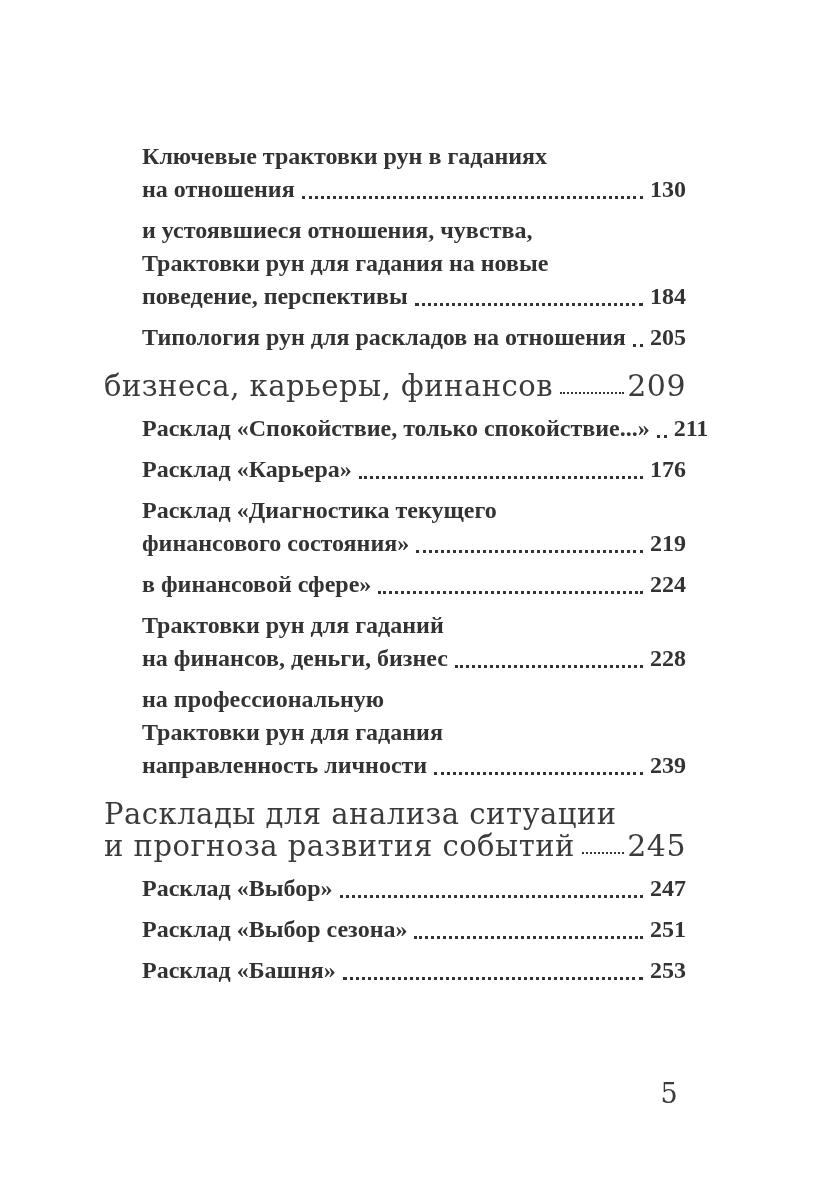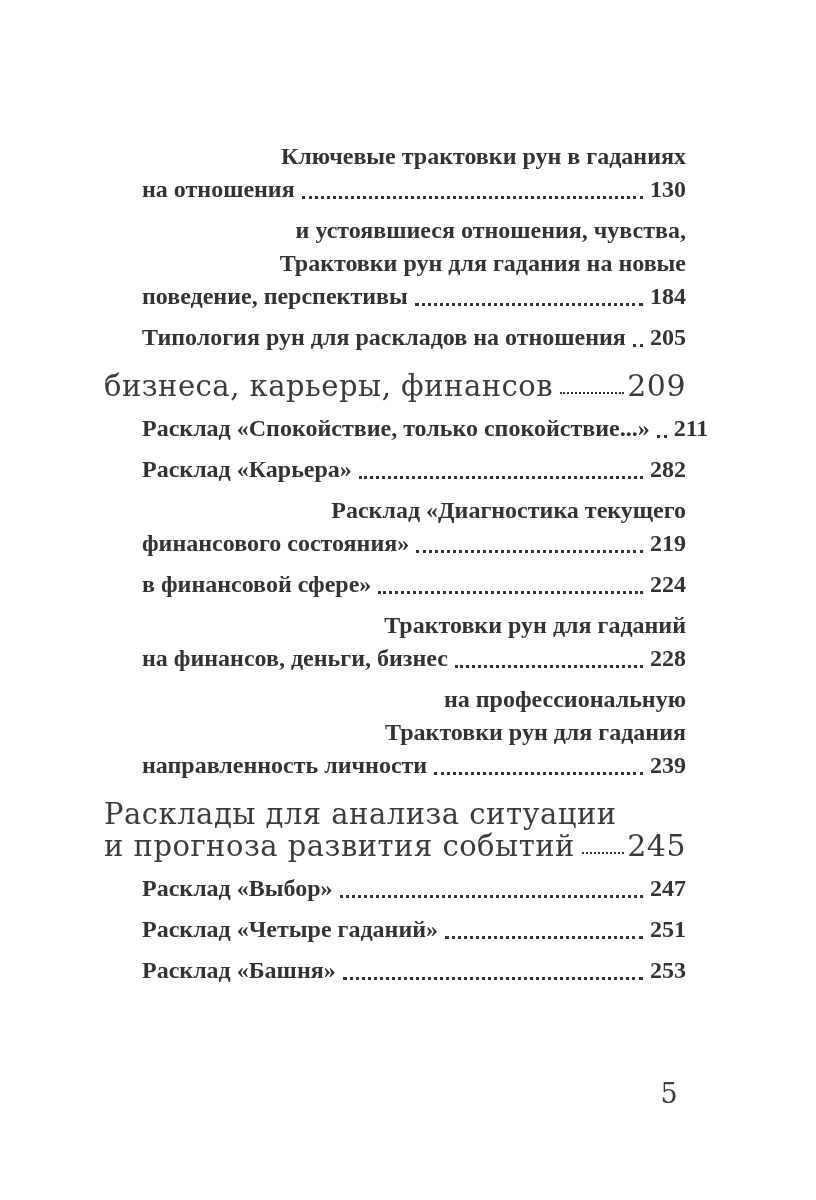"Ключевые трактовки рун в гаданиях" .toc-item.entry { text-align: right -> none }
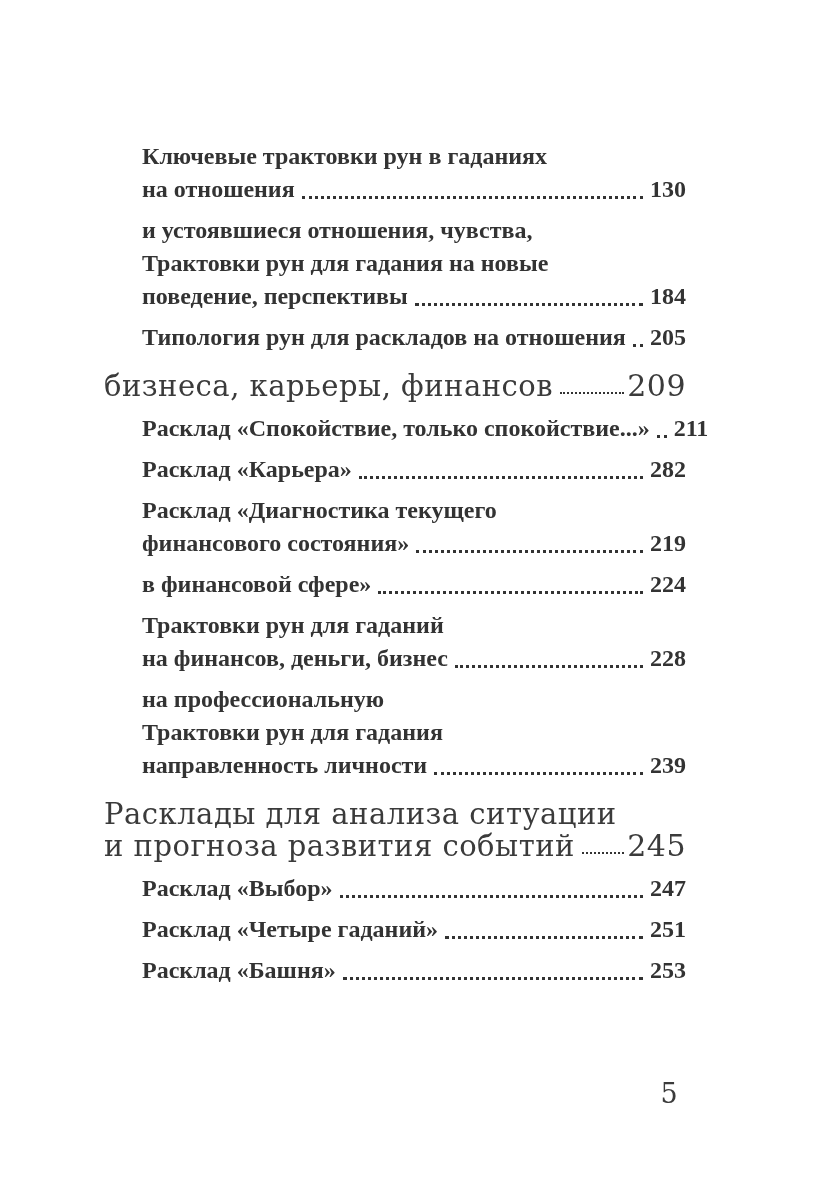"282" span.pagenum { text: 282 -> 176 }
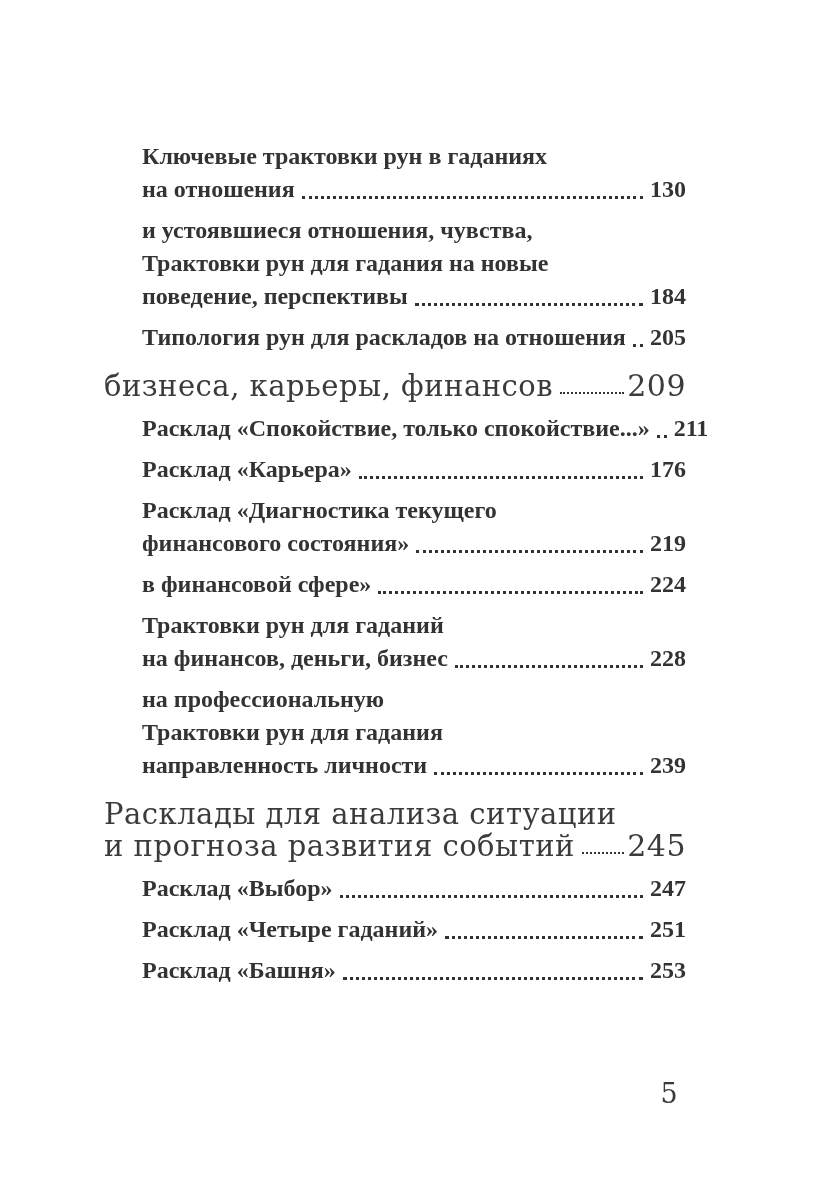"Расклад «Четыре гаданий»" span.last-text { text: Четыре гаданий -> Выбор сезона }
